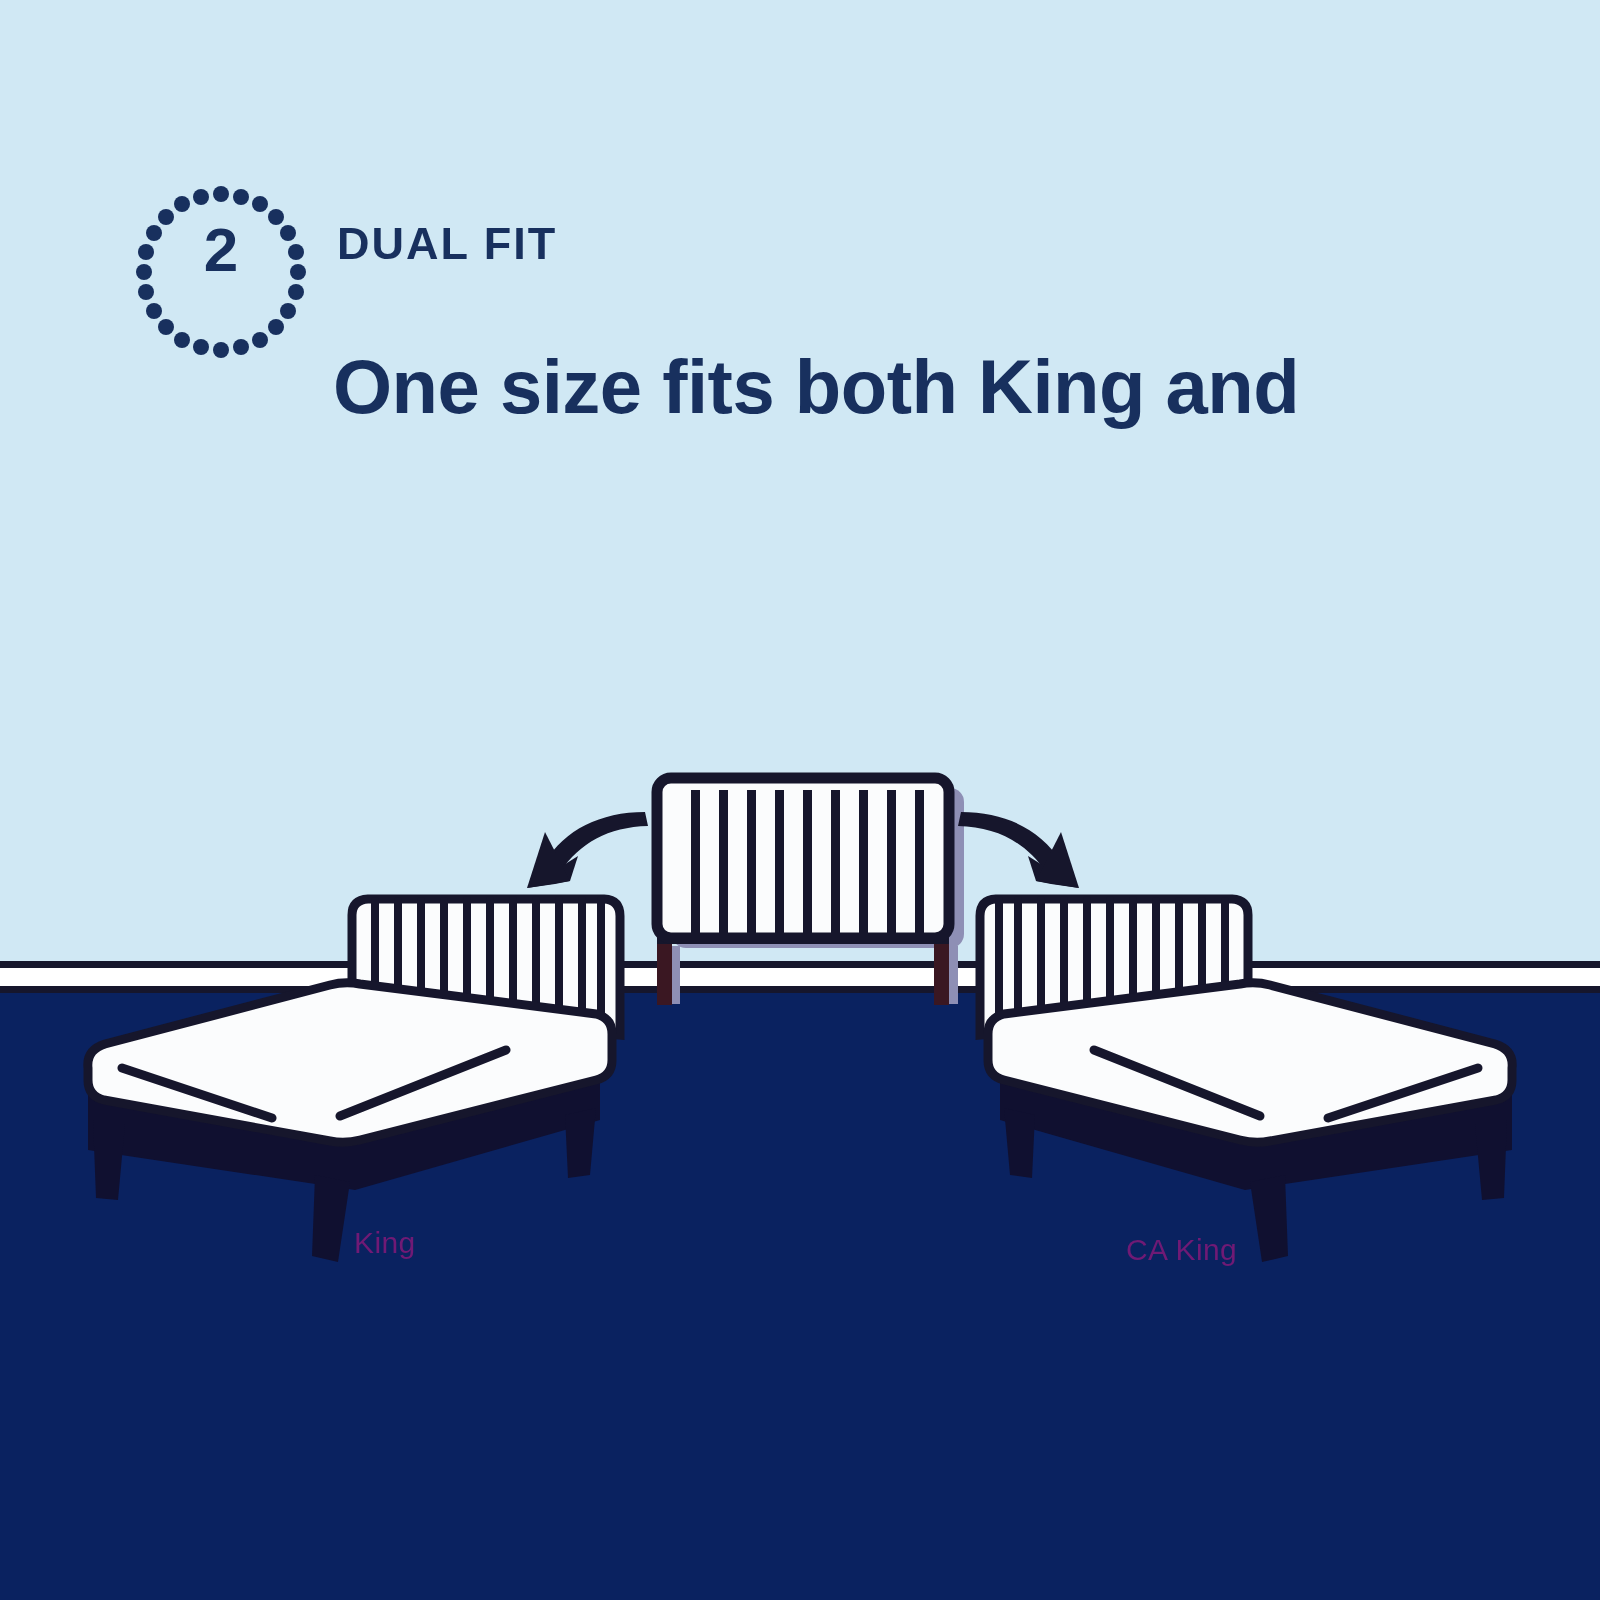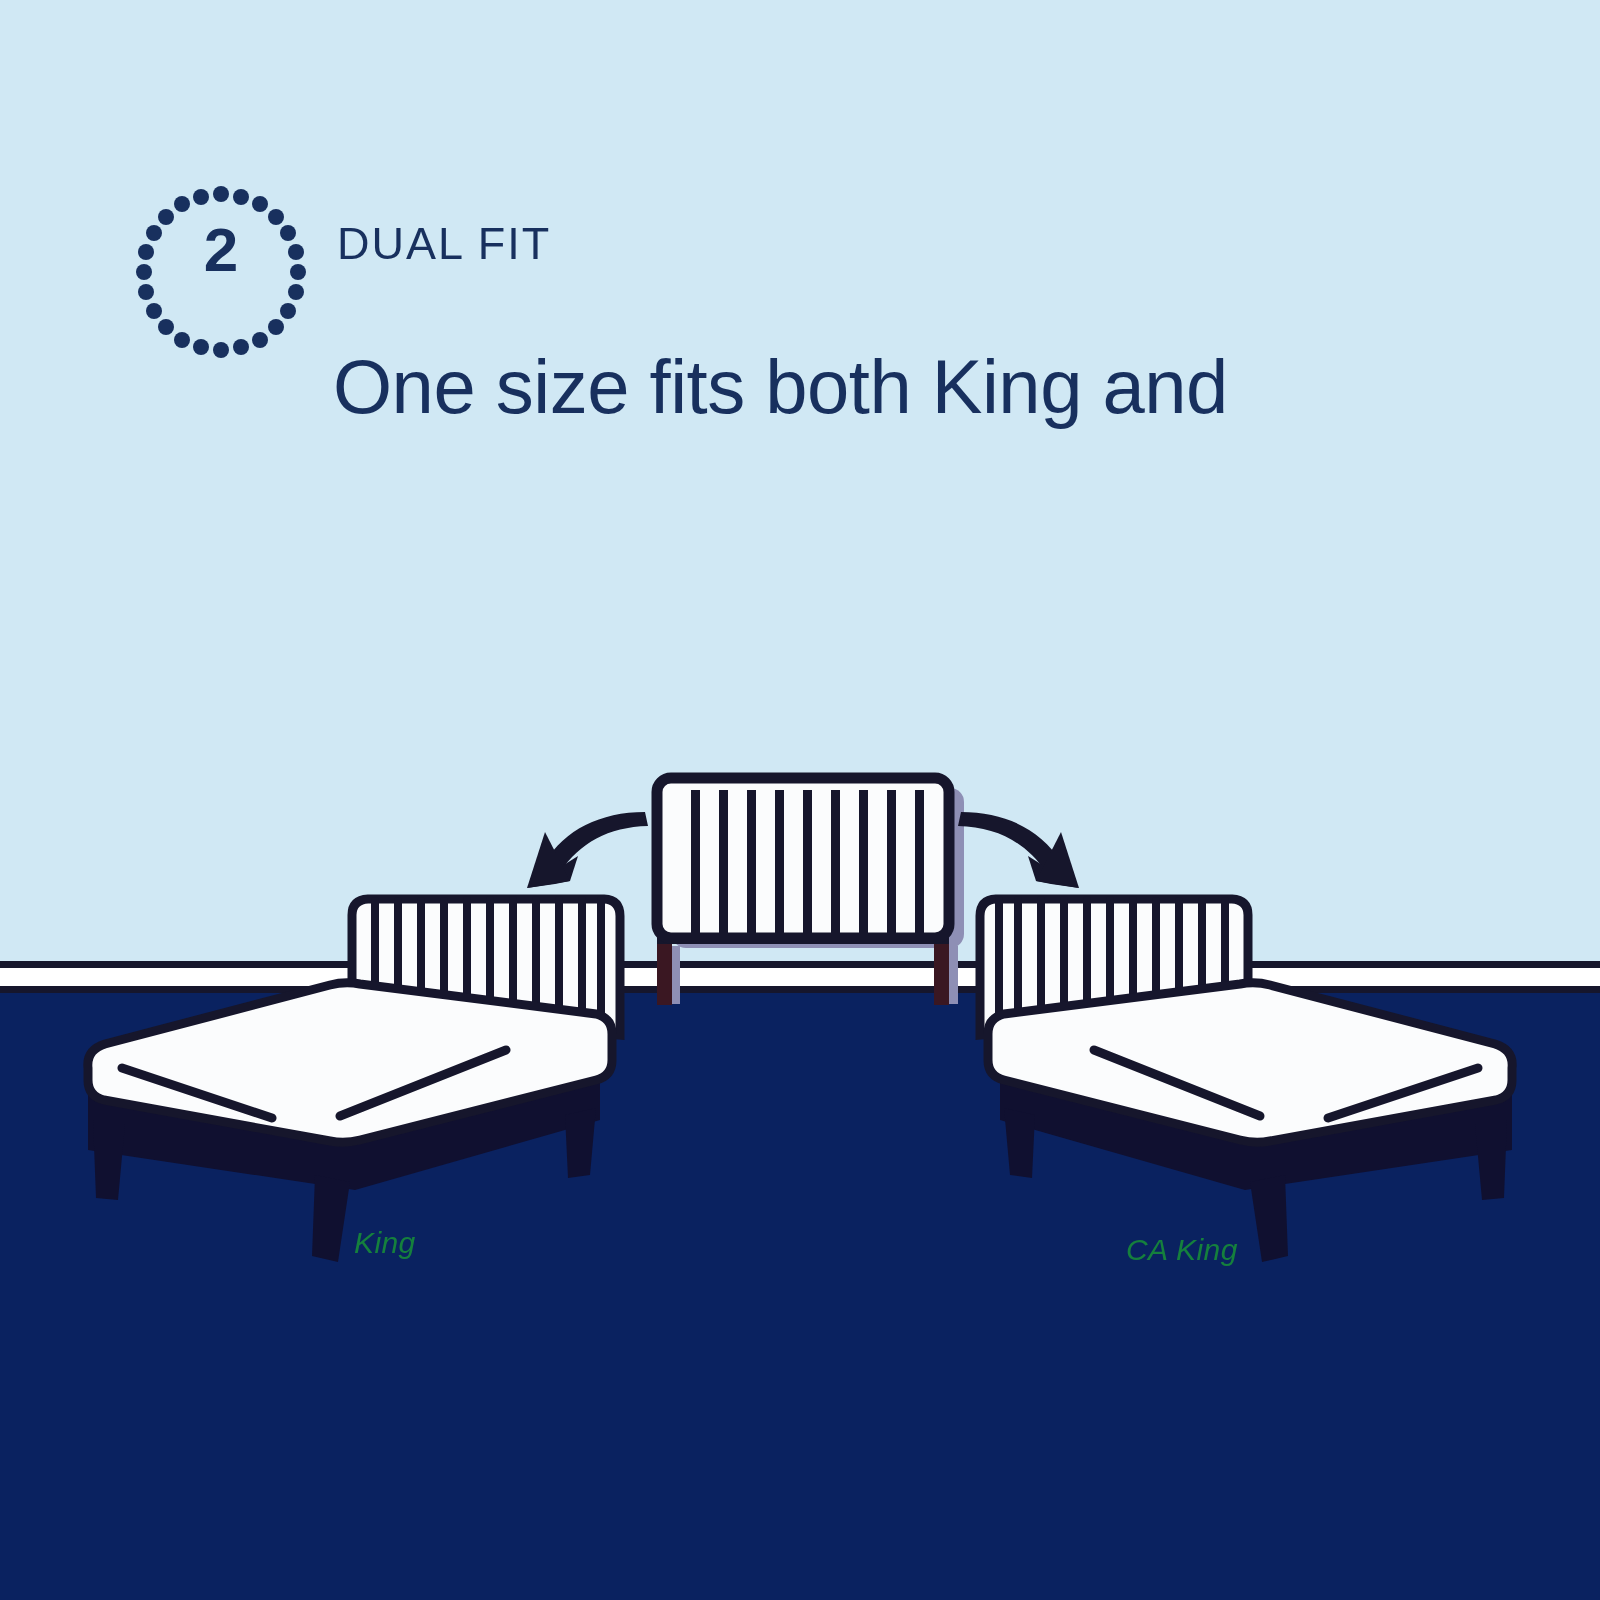"DUAL FIT" .eyebrow { font-weight: normal -> bold }
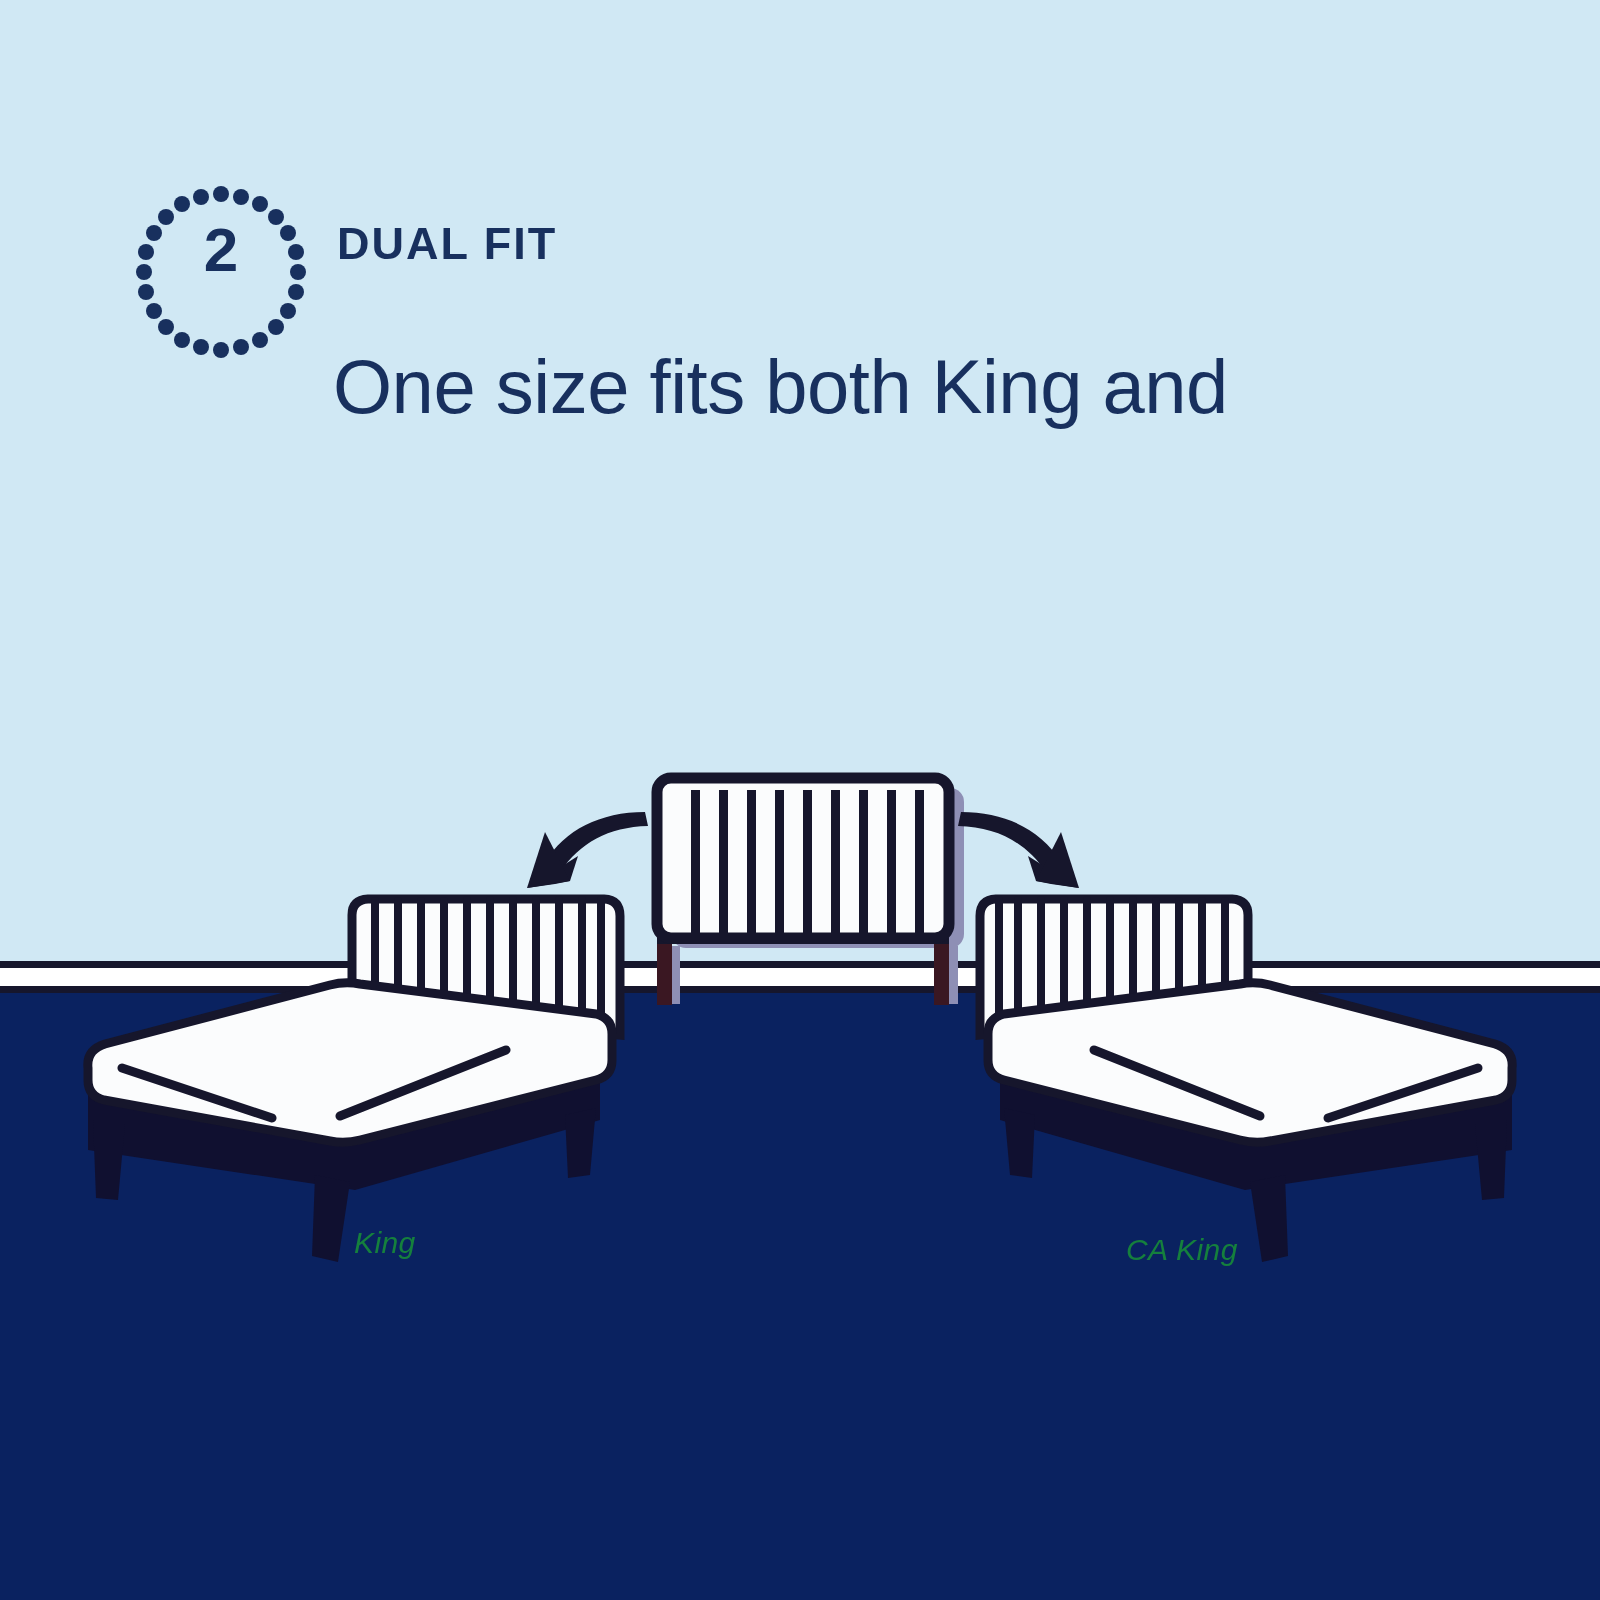"One size fits both King" .headline { font-weight: normal -> bold }
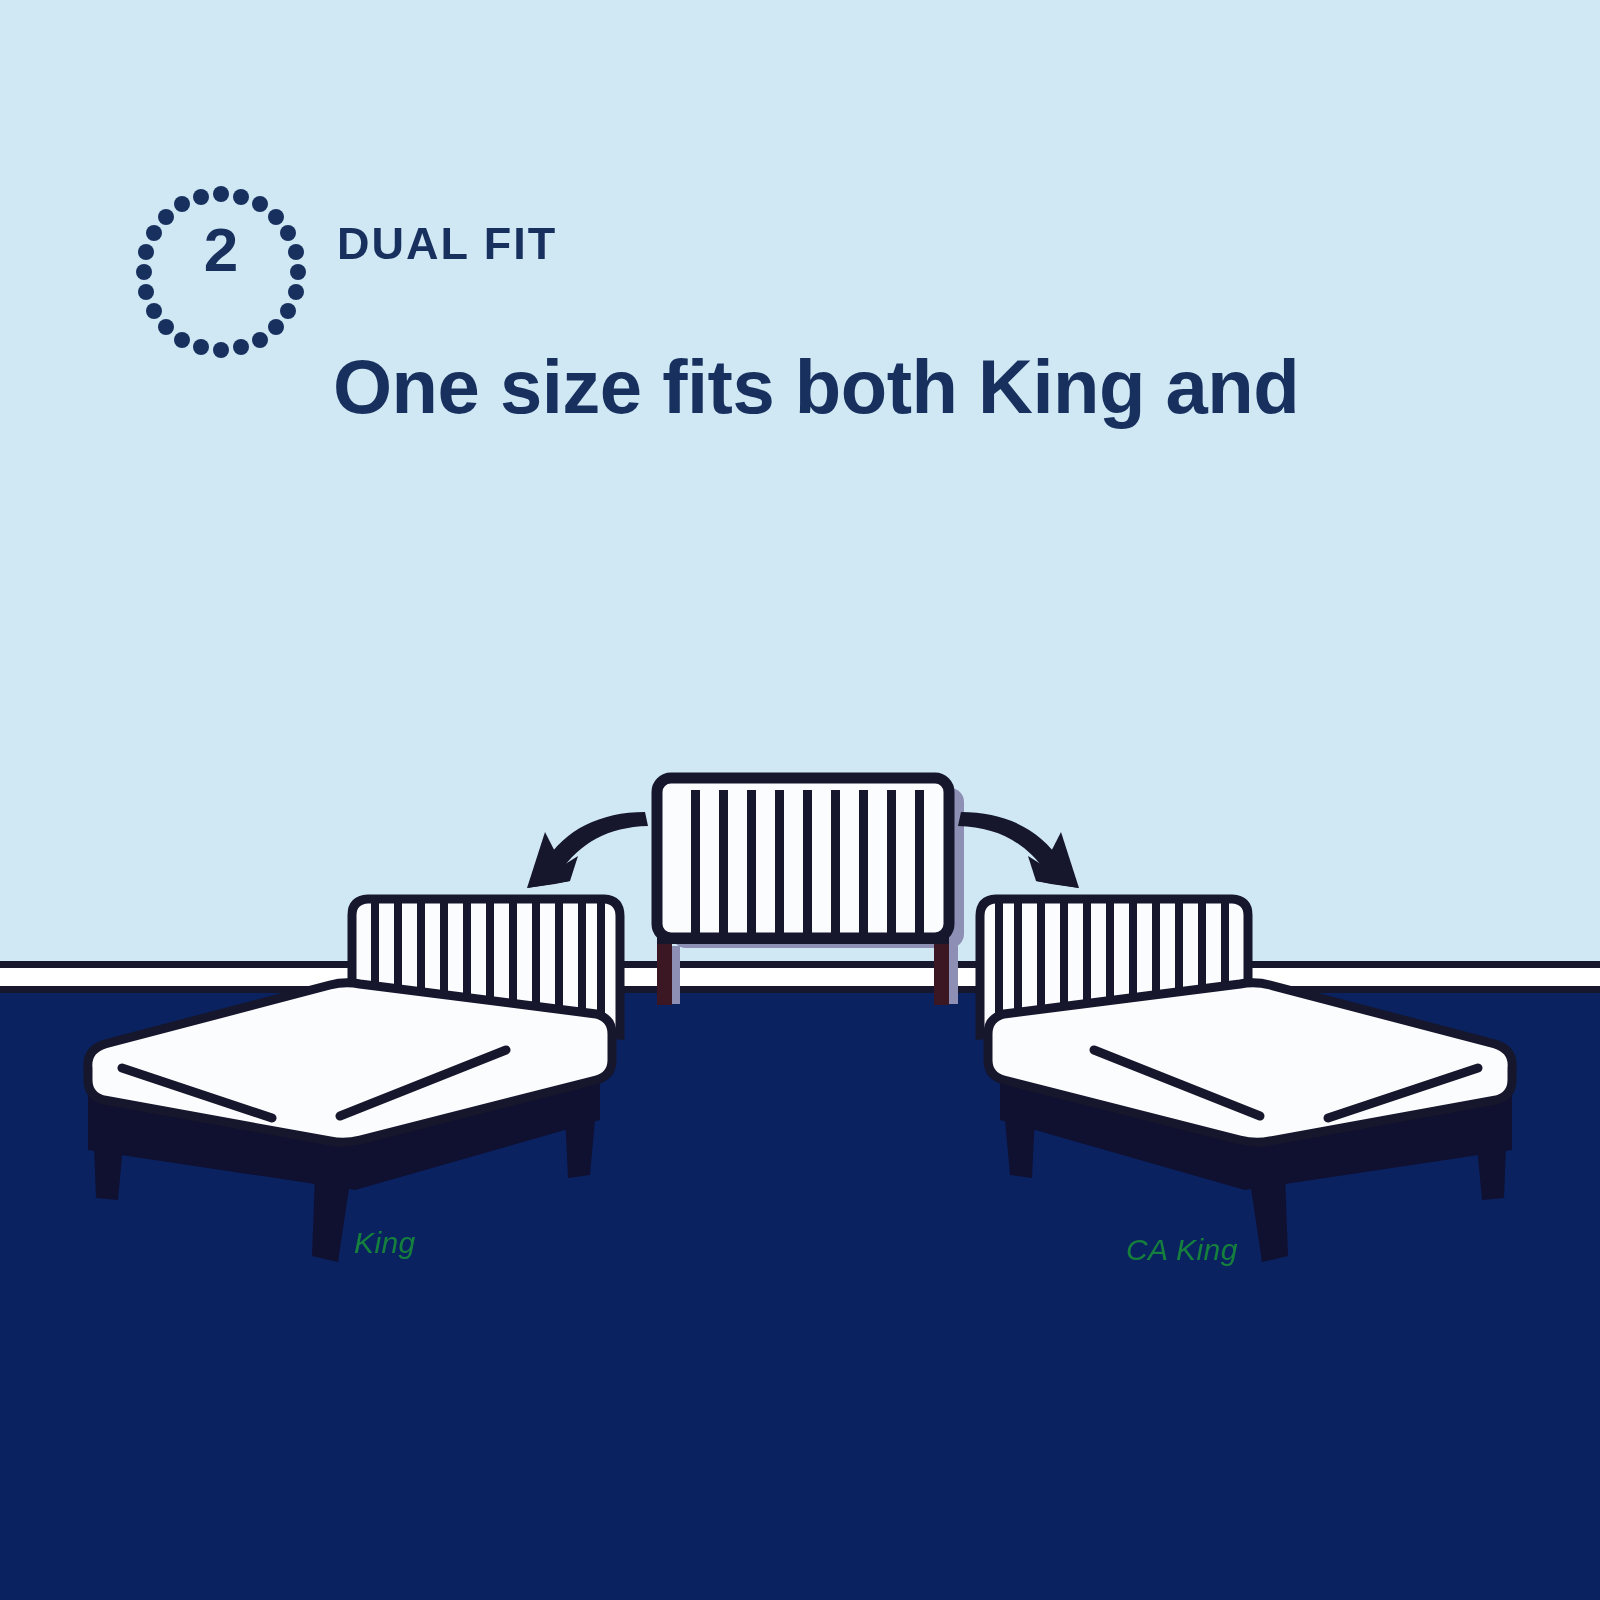"King" .bedlabel { color: #15803d -> #701a75; font-style: italic -> none }
